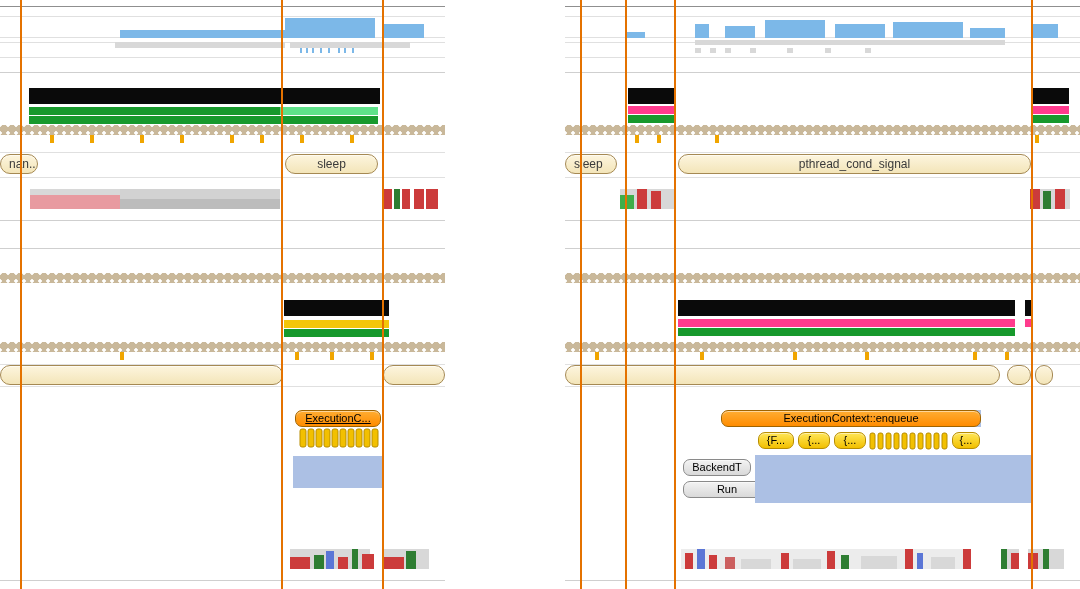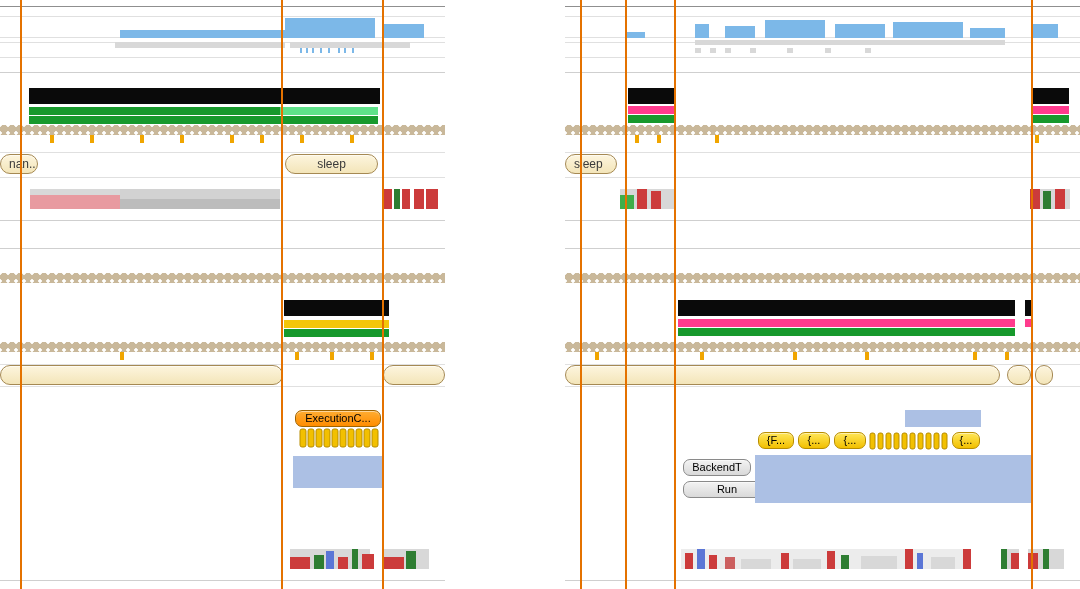"pthread_cond_signal" button.syscall-btn { html: none -> <button>pthread_cond_signal</button> }
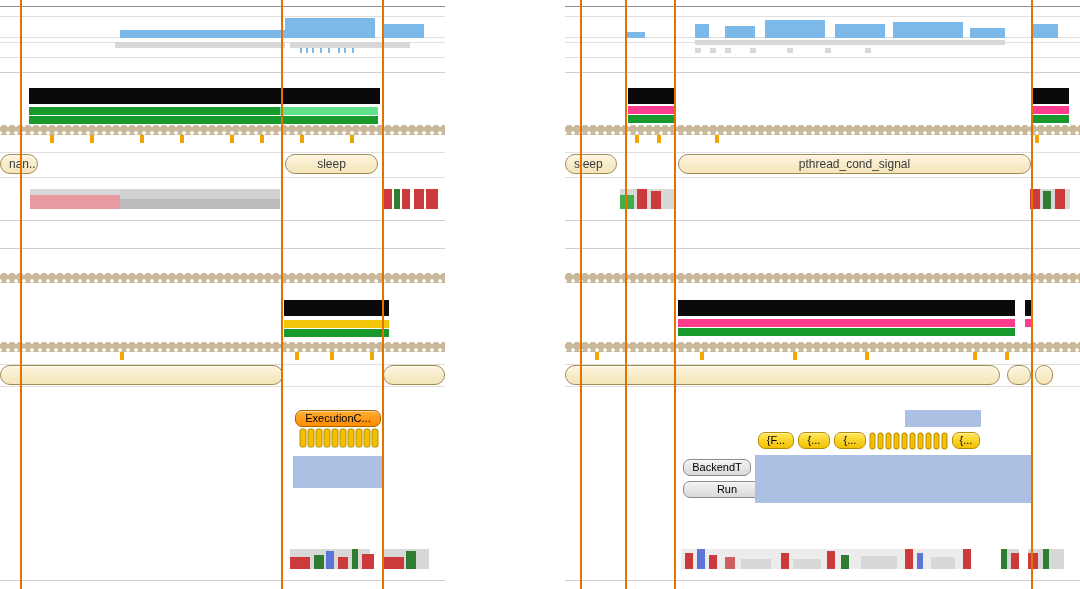"ExecutionC..." button.fn-btn { text-decoration: none -> underline }
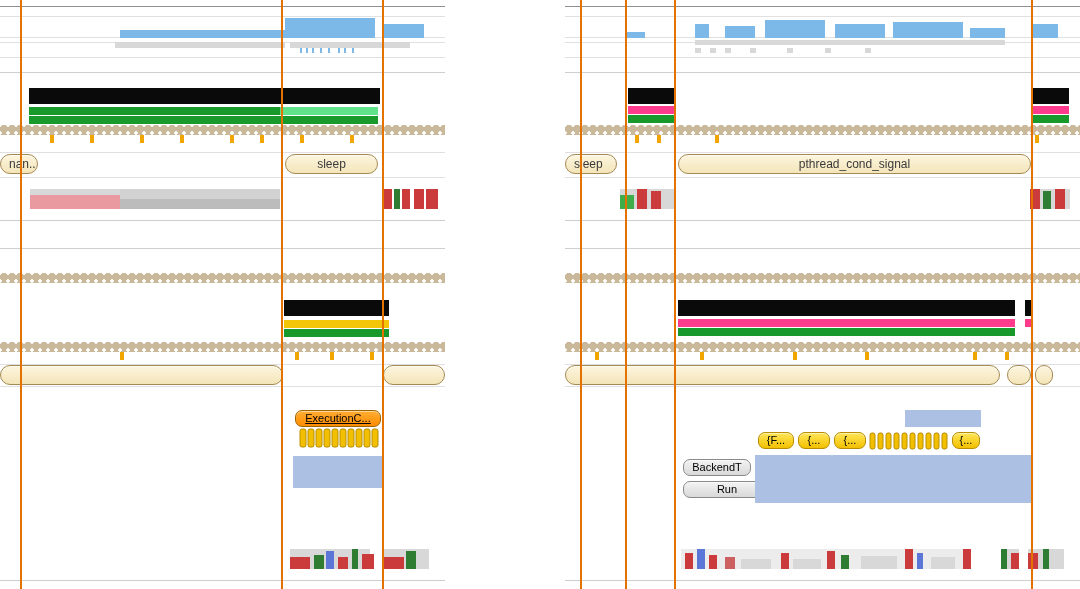"ExecutionContext::enqueue" button.fn-btn { html: none -> <button>ExecutionContext::enqueue</button> }
